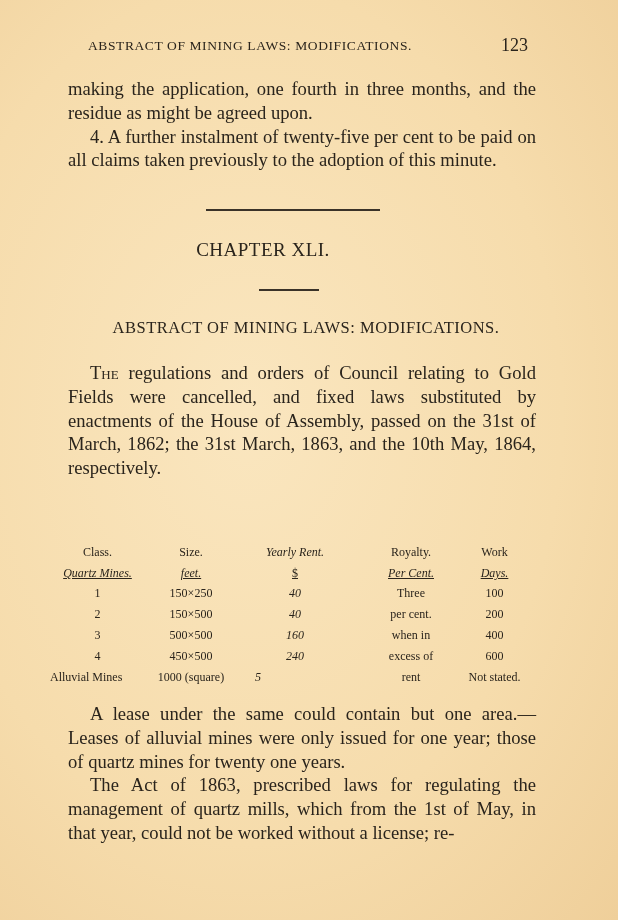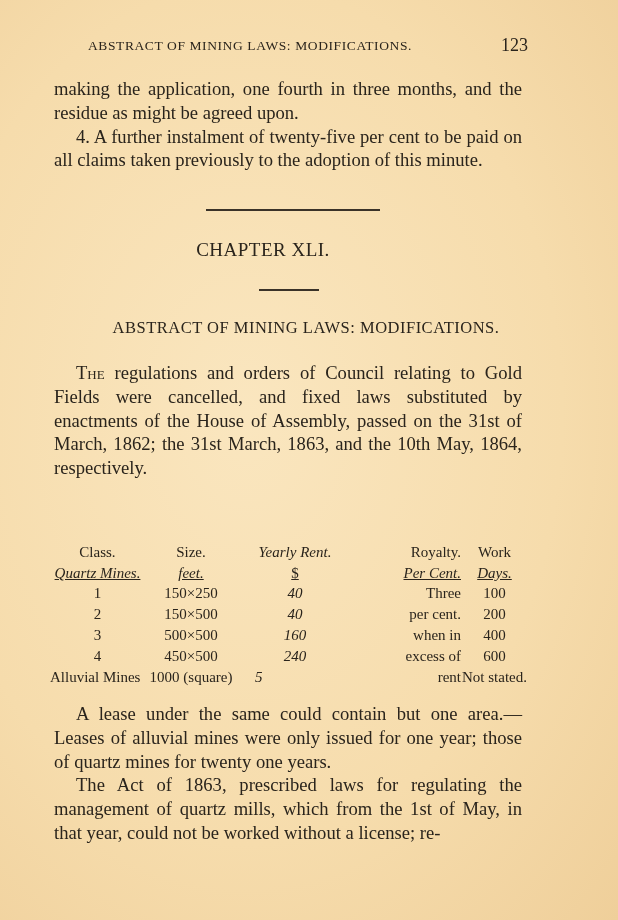"making the application, one fourth" .text { left: 54px -> 68px }
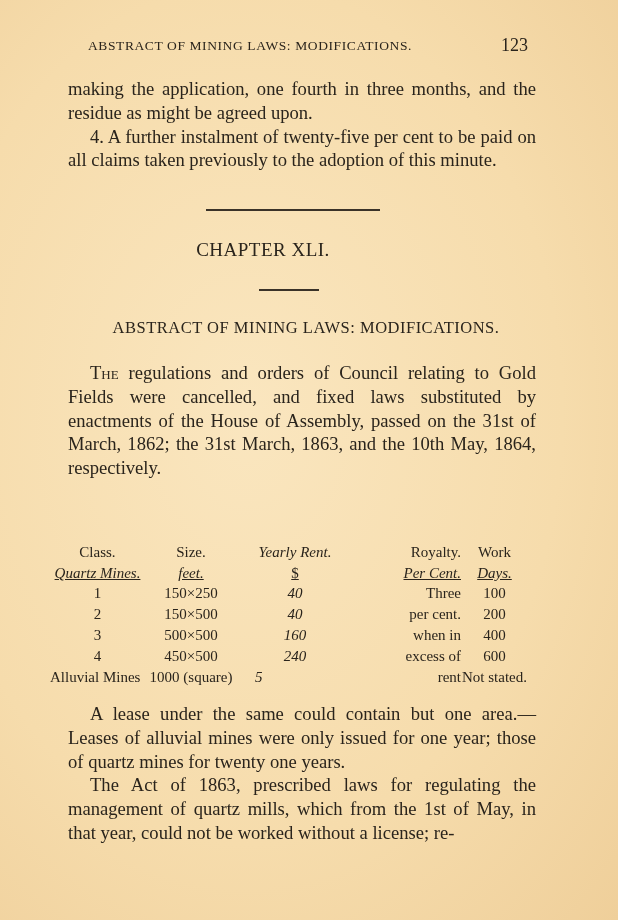"Class." table.abstract { font-size: 15px -> 12px }
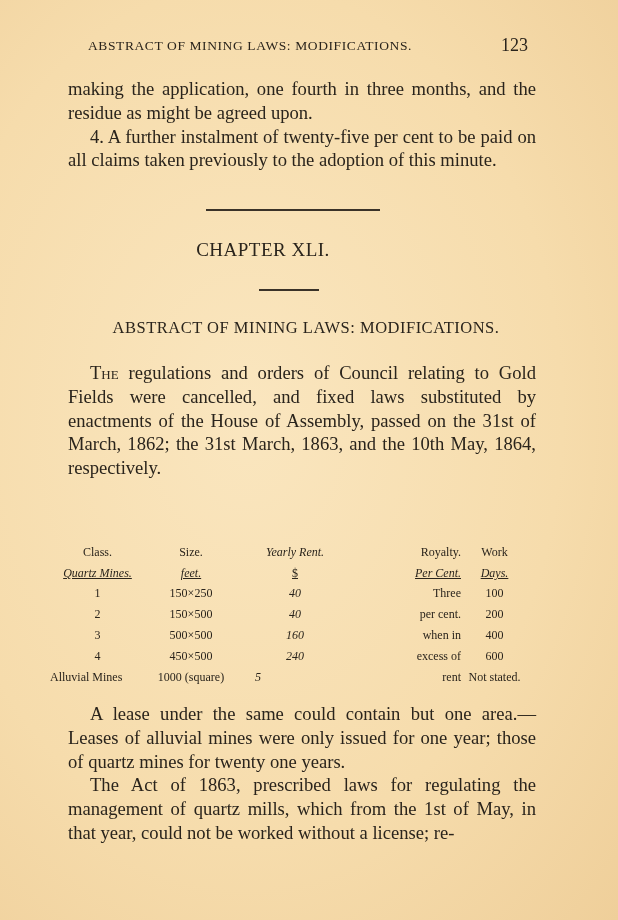"Royalty." .c-roy { text-align: right -> center }
